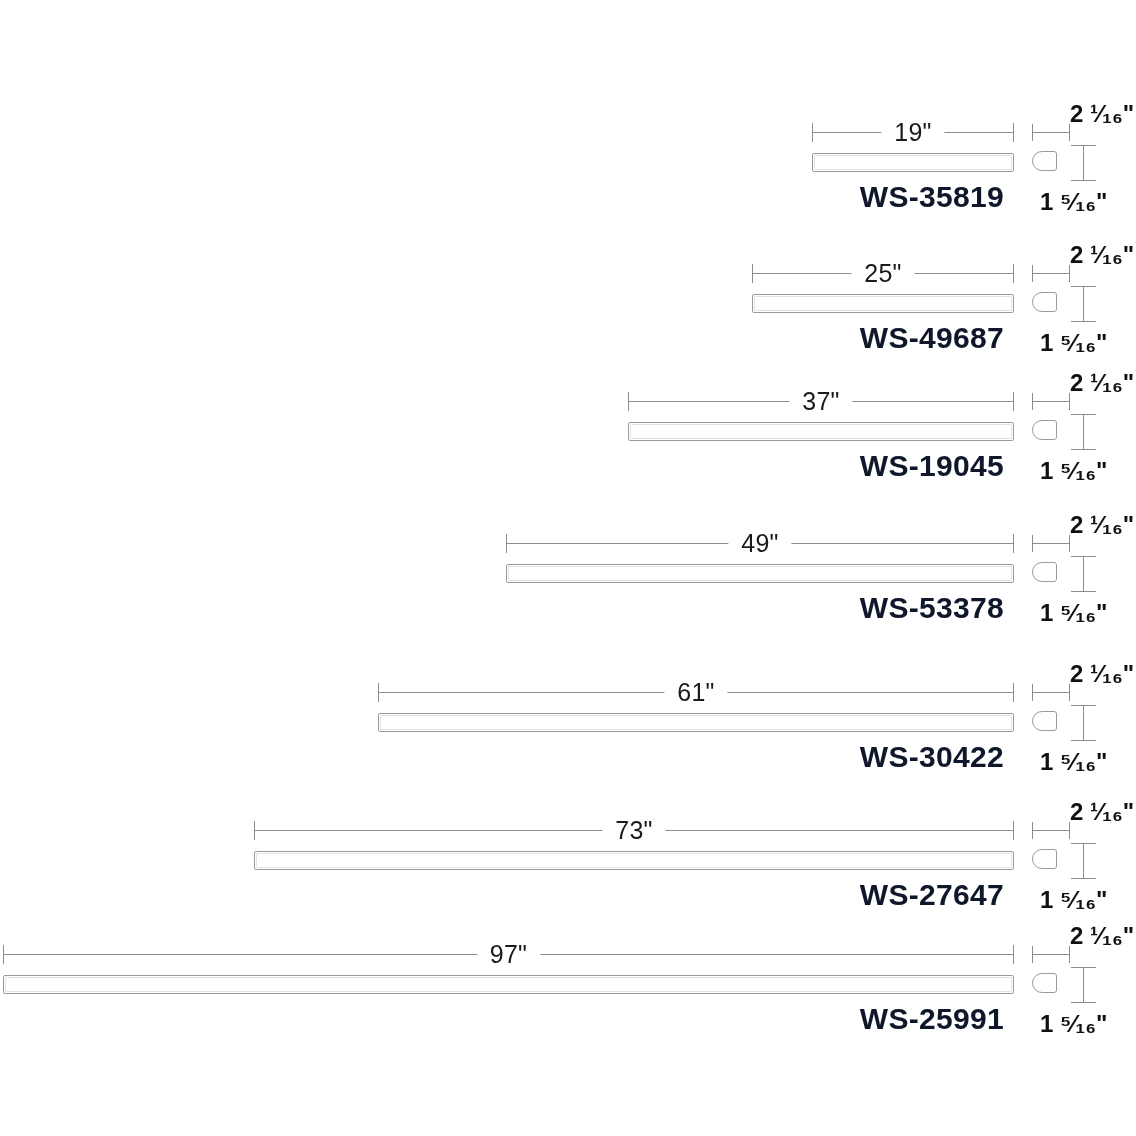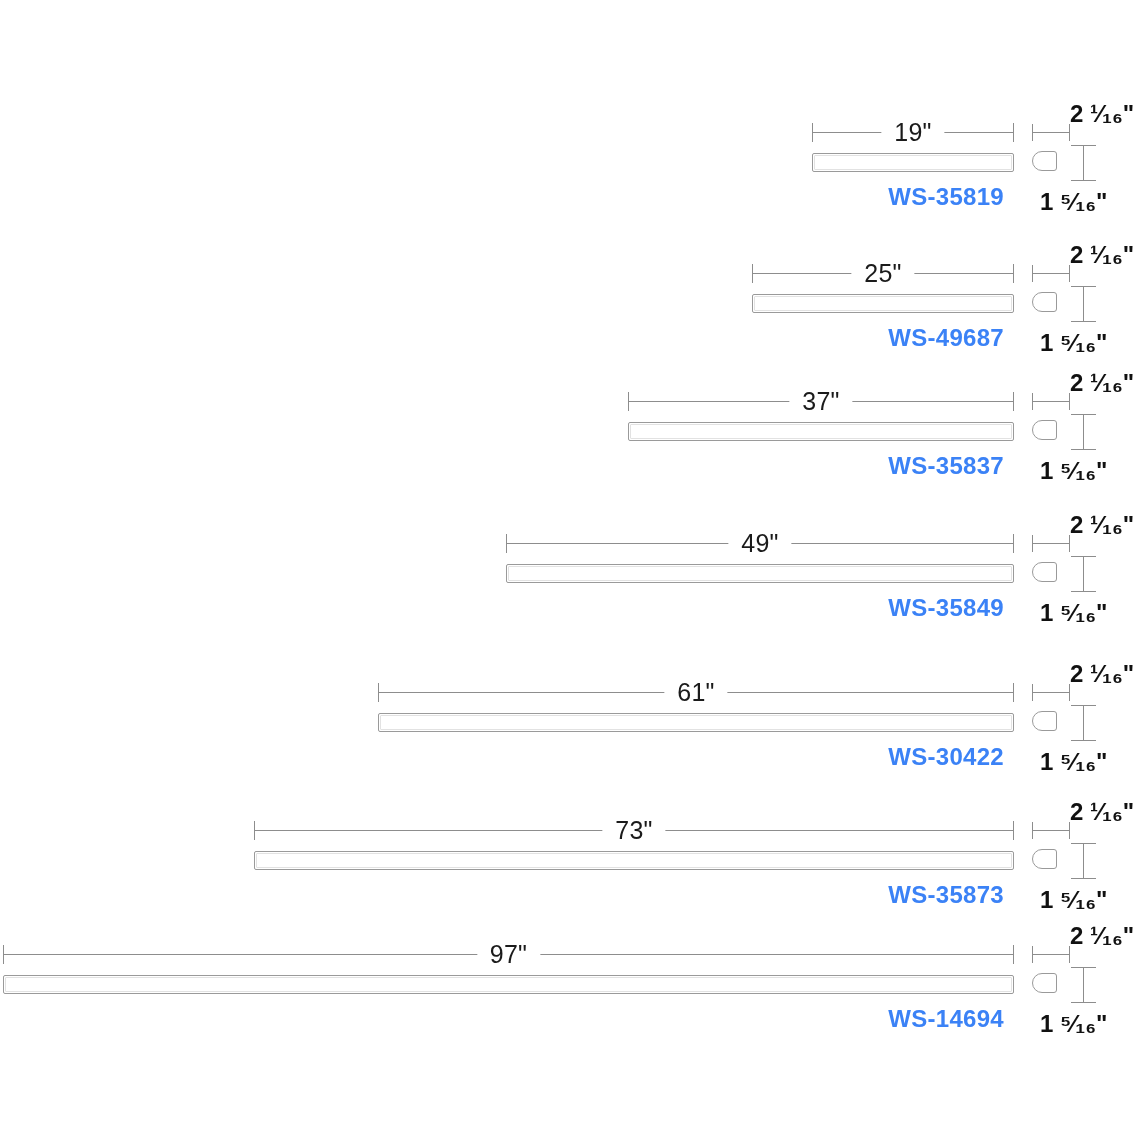"WS-35819" .model { color: #3b82f6 -> #0f172a; font-size: 24px -> 30px }
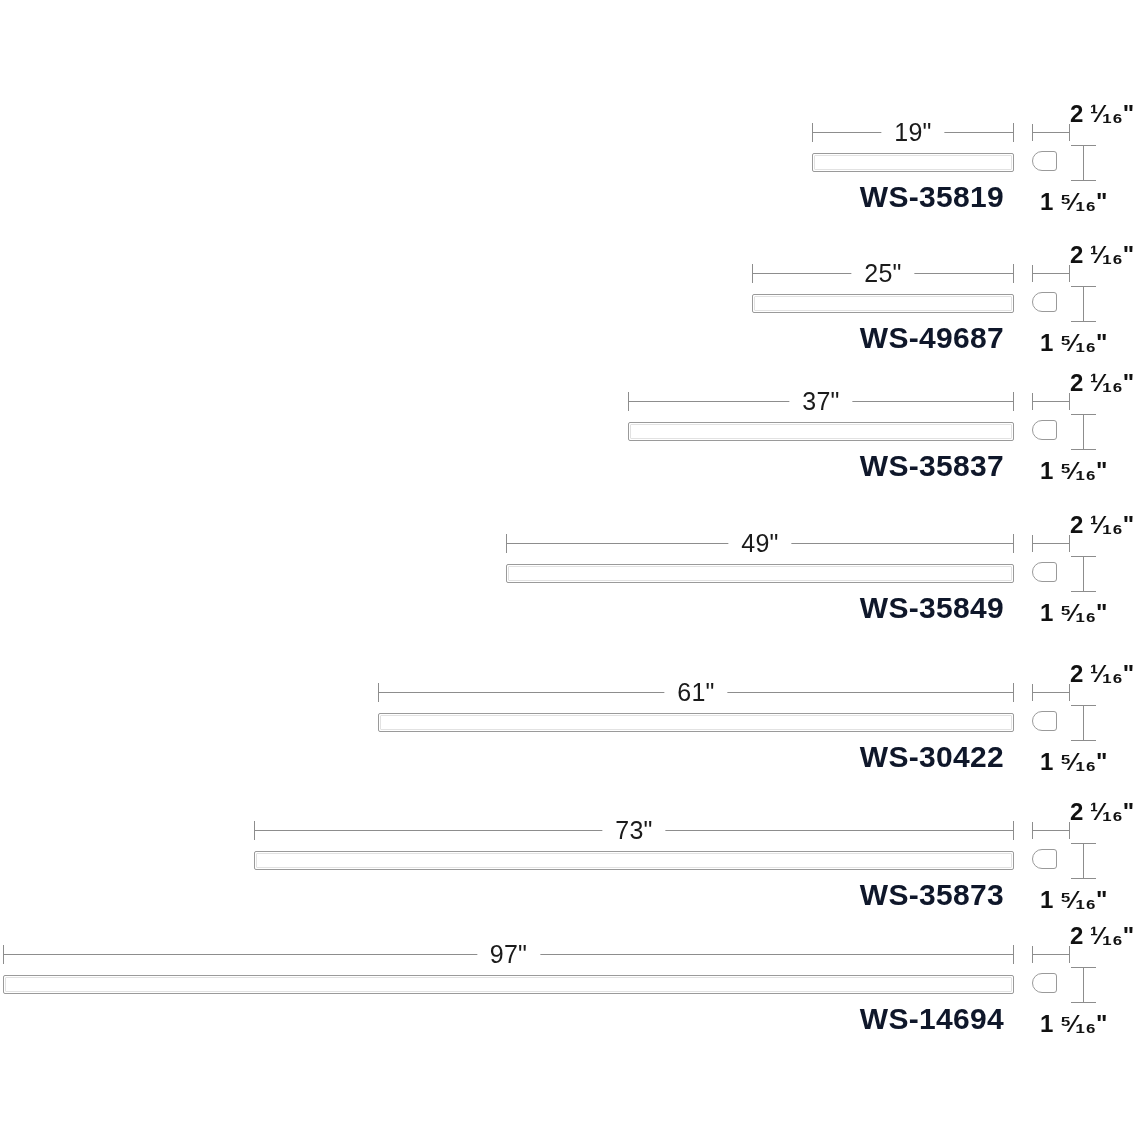"WS-35837" div.model { text: WS-35837 -> WS-19045 }
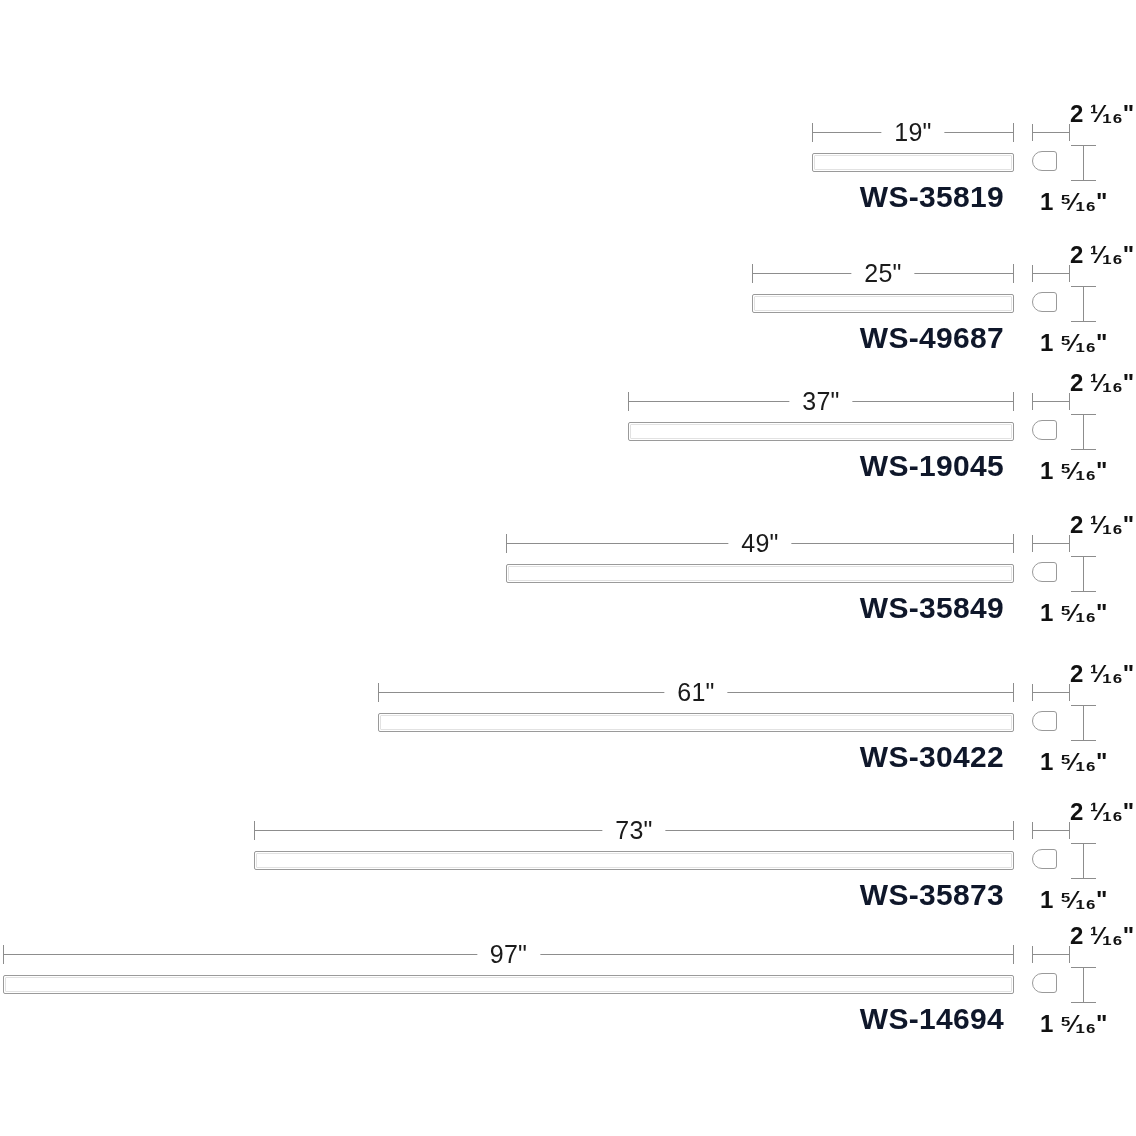"WS-35849" div.model { text: WS-35849 -> WS-53378 }
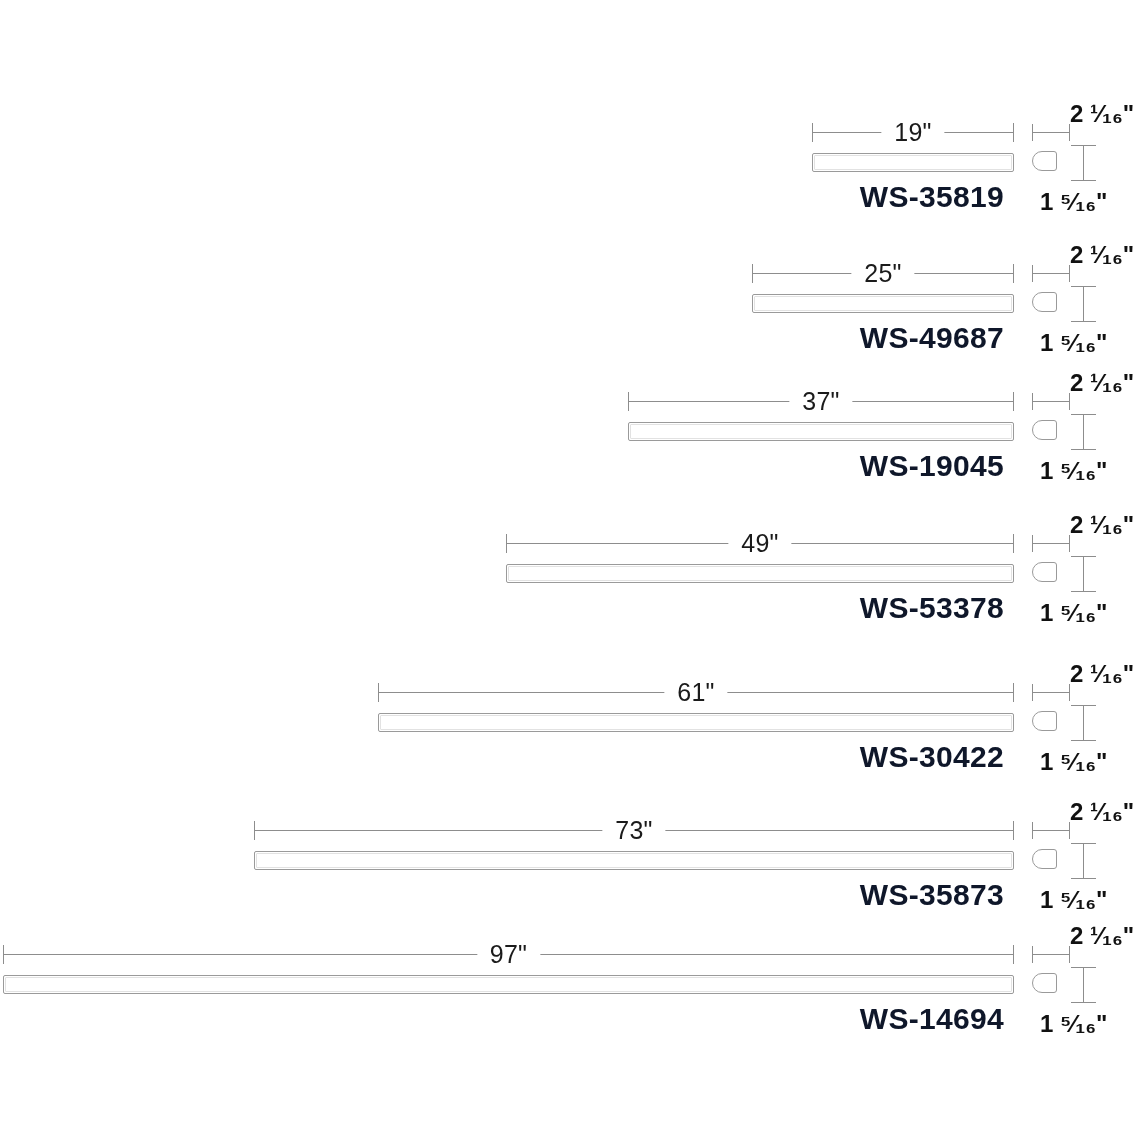"WS-35873" div.model { text: WS-35873 -> WS-27647 }
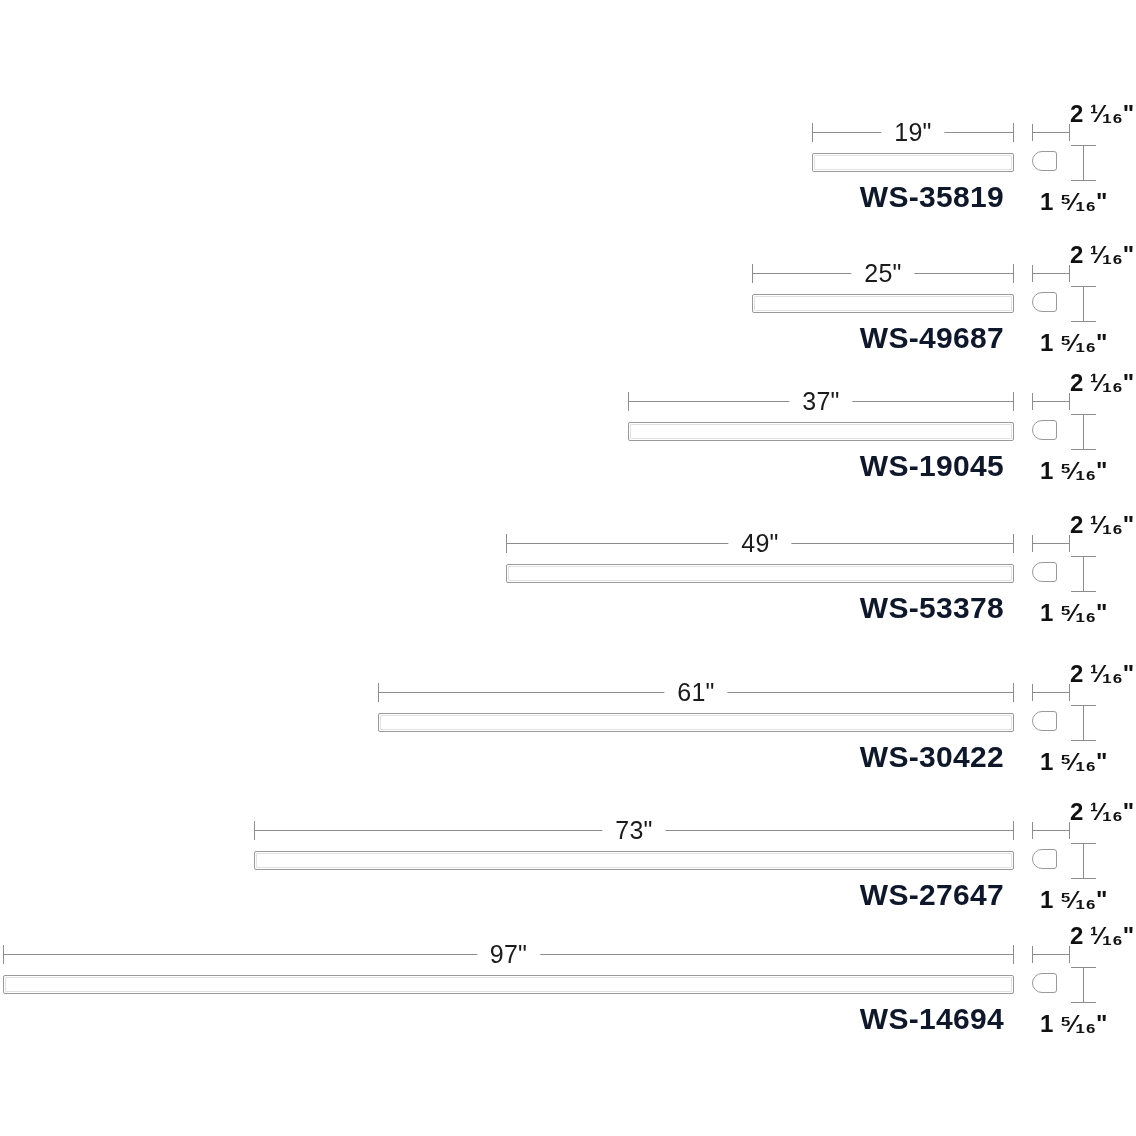"WS-14694" div.model { text: WS-14694 -> WS-25991 }
